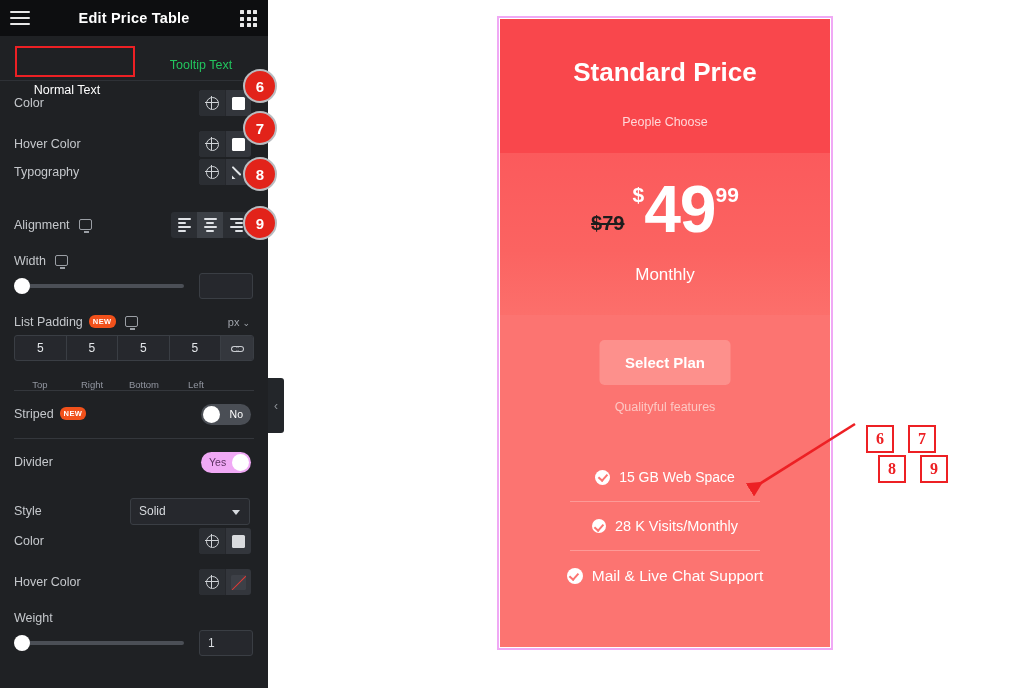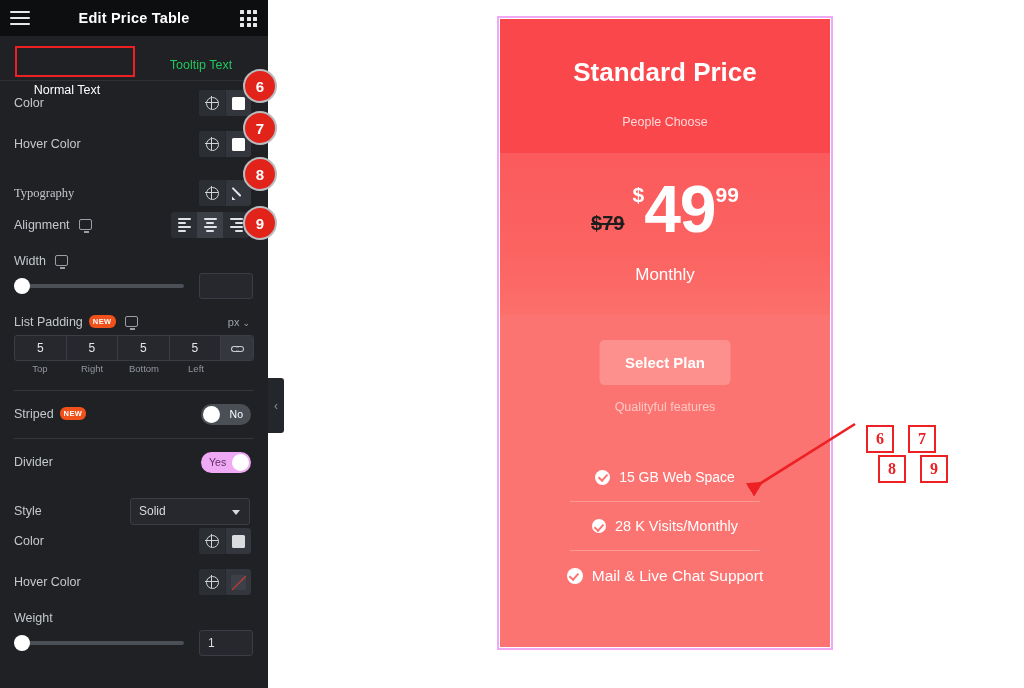"Typography" div.row { font-family: Liberation Serif, serif -> none; top: 176px -> 155px }
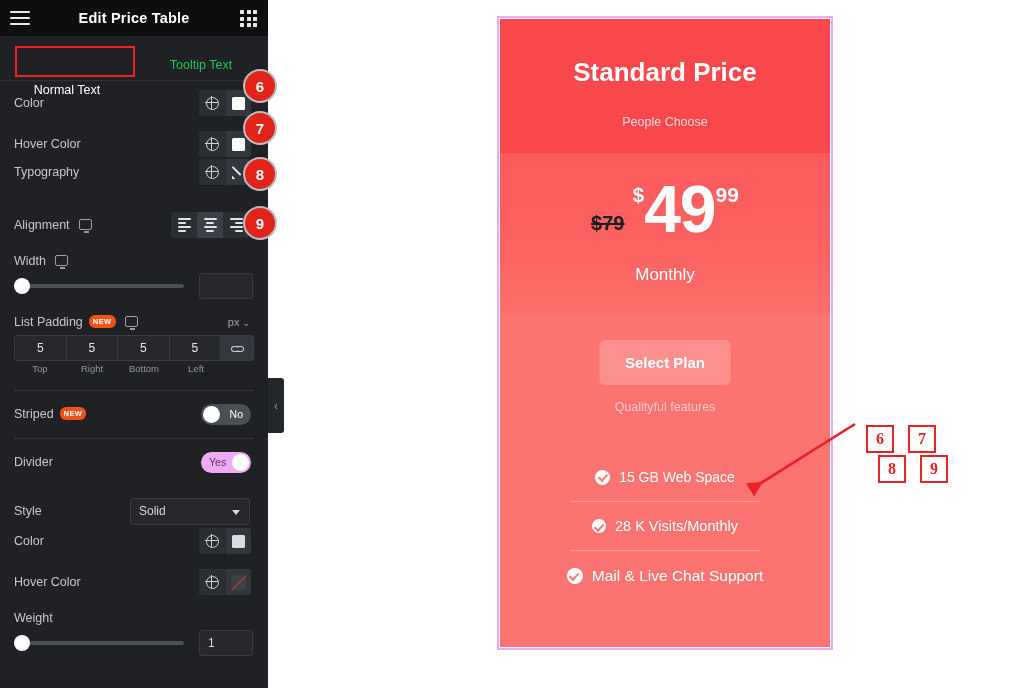"Top" #pad-labels { top: 363px -> 379px }
